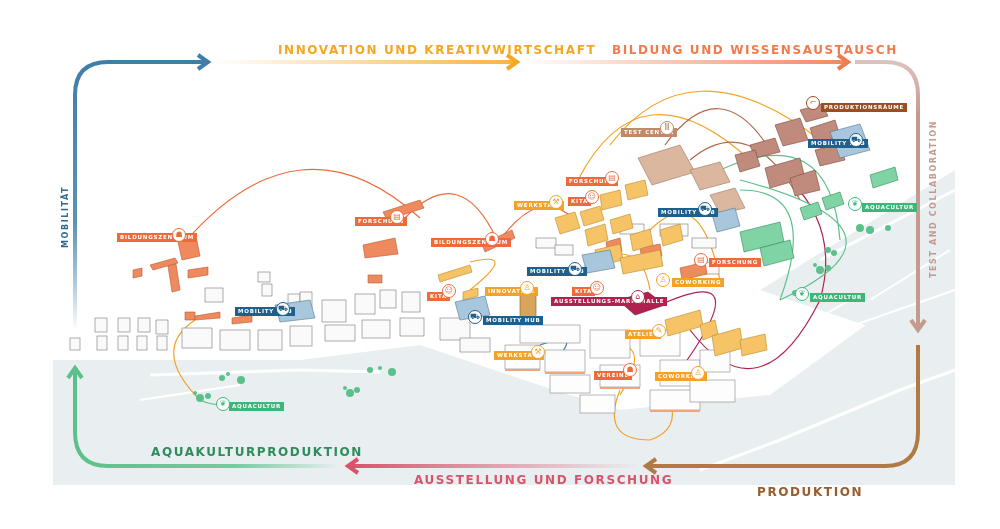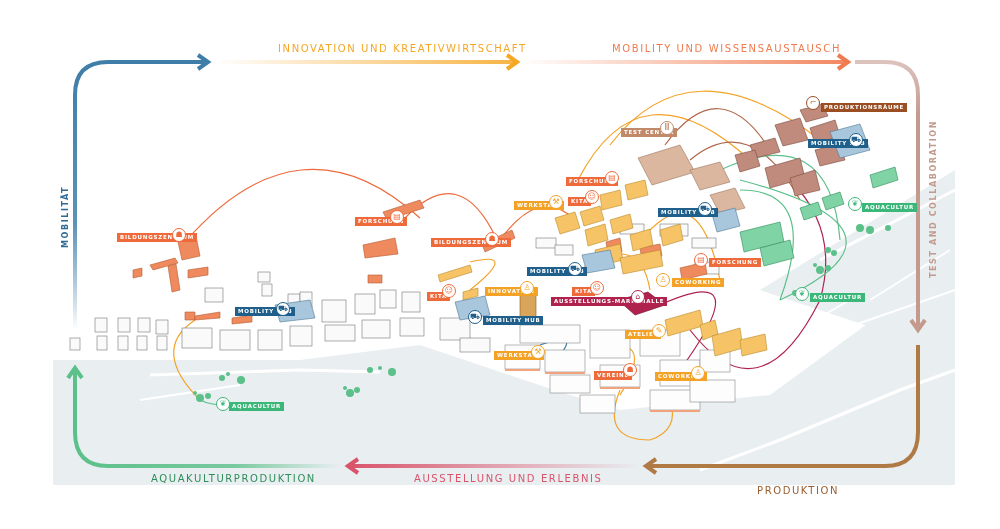"INNOVATION UND KREATIVWIRTSCHAFT" .cycle-label { font-size: 10px -> 12px; font-weight: normal -> bold }
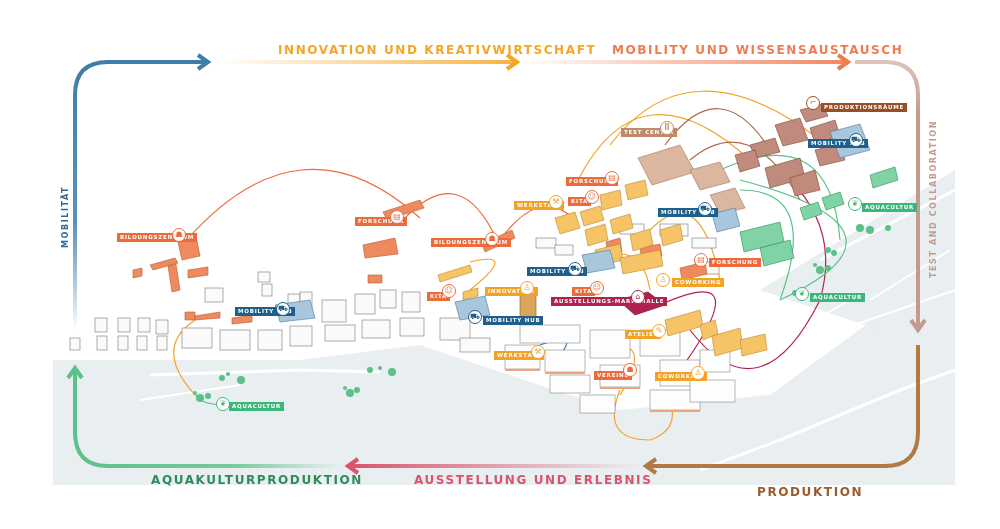"MOBILITY UND WISSENSAUSTAUSCH" div.cycle-label { text: MOBILITY -> BILDUNG }
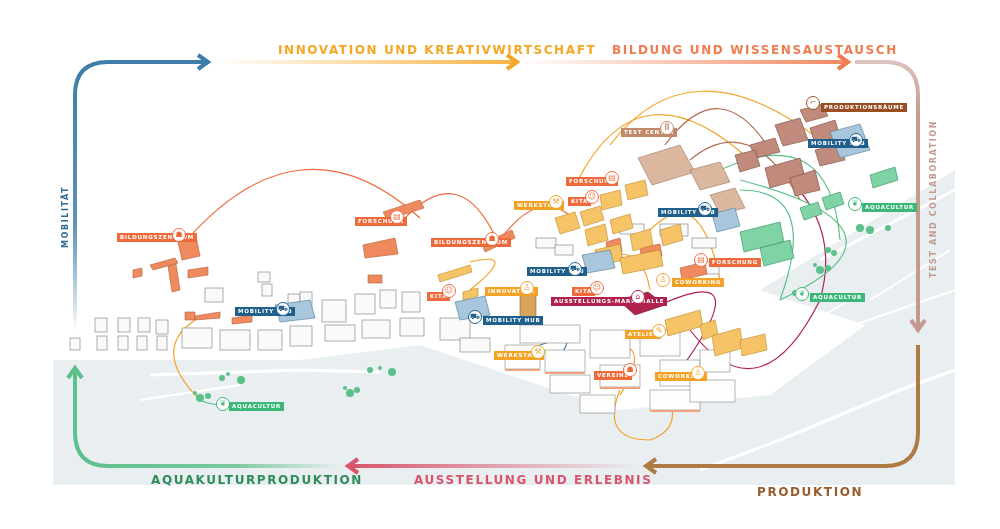"AQUAKULTURPRODUKTION" div.cycle-label { top: 473px -> 445px }
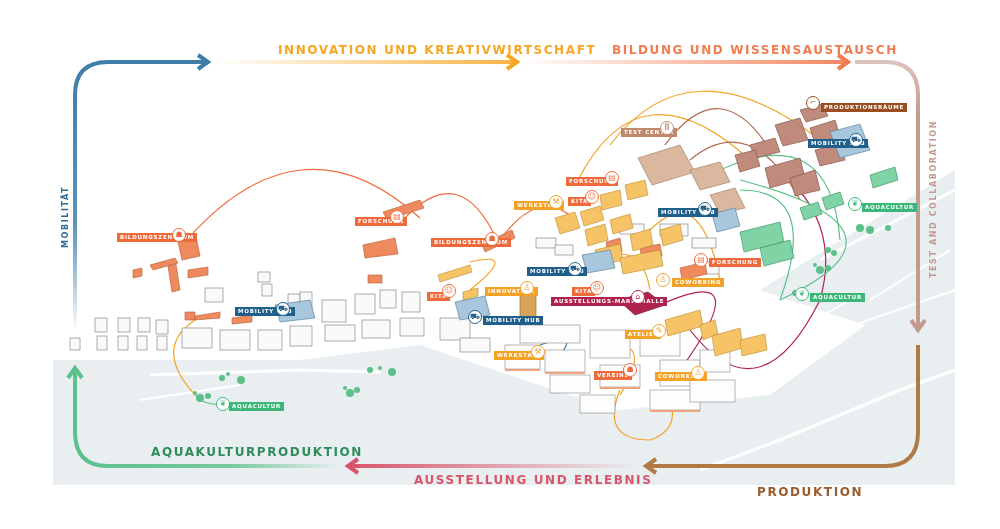"AUSSTELLUNG UND ERLEBNIS" div.cycle-label { text: ERLEBNIS -> FORSCHUNG }
